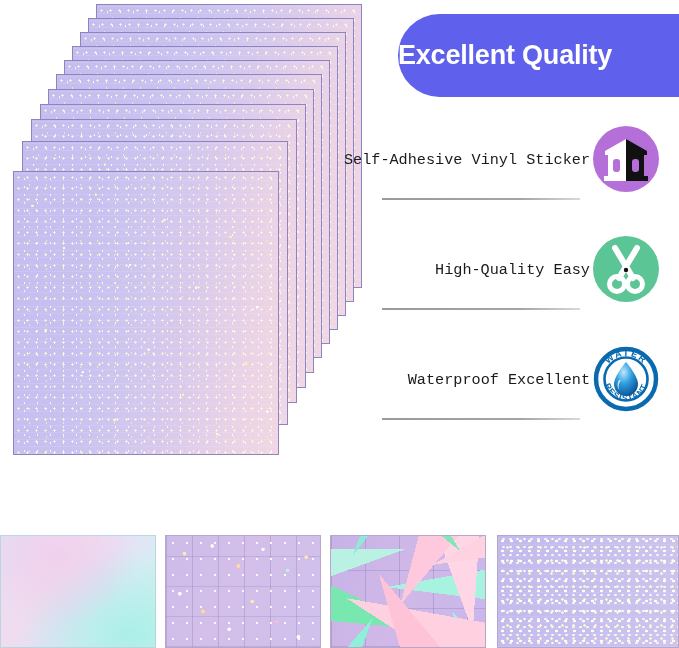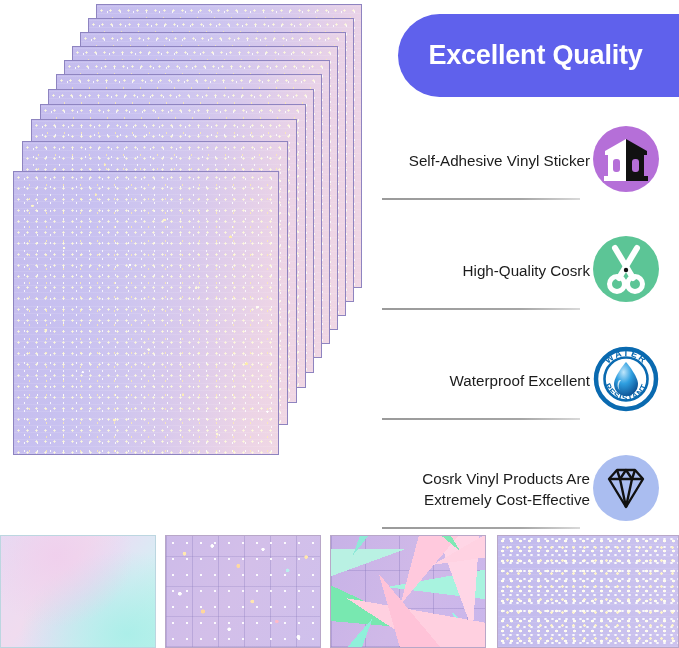"Excellent Quality" #quality-banner { justify-content: center -> none }
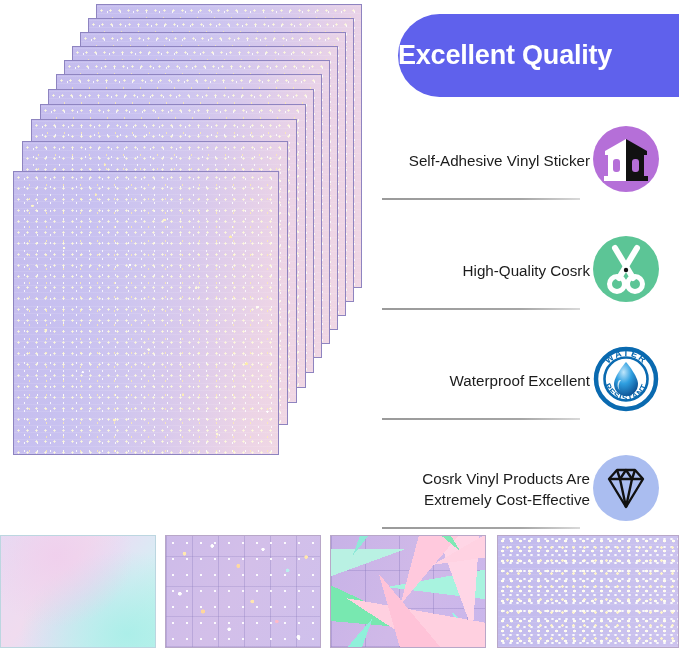"Self-Adhesive Vinyl Sticker" .feature-line { font-family: none -> Liberation Mono, monospace }
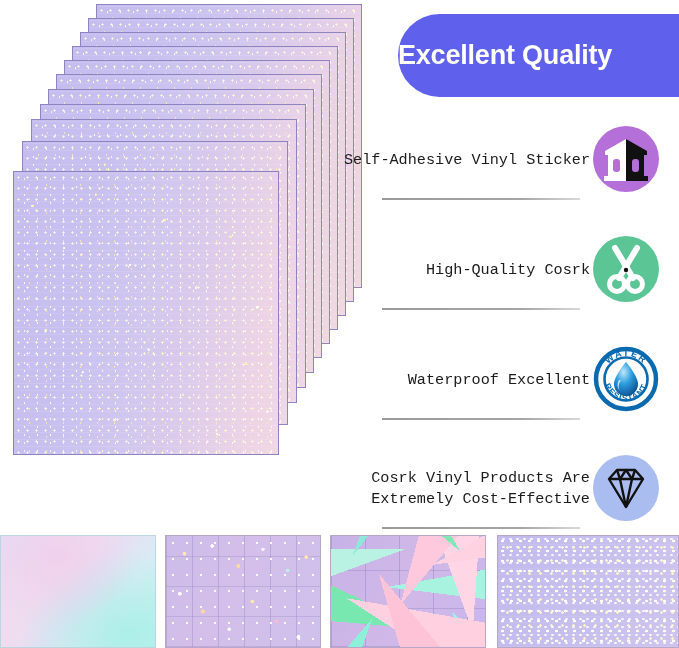"High-Quality Cosrk" span.feature-line { text: Cosrk -> Easy }
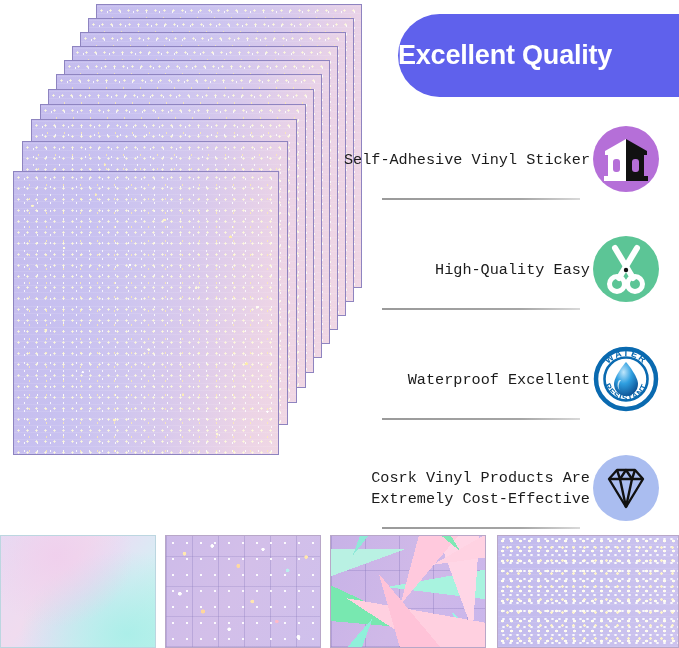"Cosrk Vinyl Products Are" div.feature-row { html: <div> <div> <span>Cosrk Vinyl Products Are</span> <span>Extremely Cost-Effective</span> </div> <div></div> <div> <svg> <g> <polygon></polygon> <line></line> <polyline></polyline> <polyline></polyline> <polyline></polyline> </g> </svg> </div> </div> -> none }
